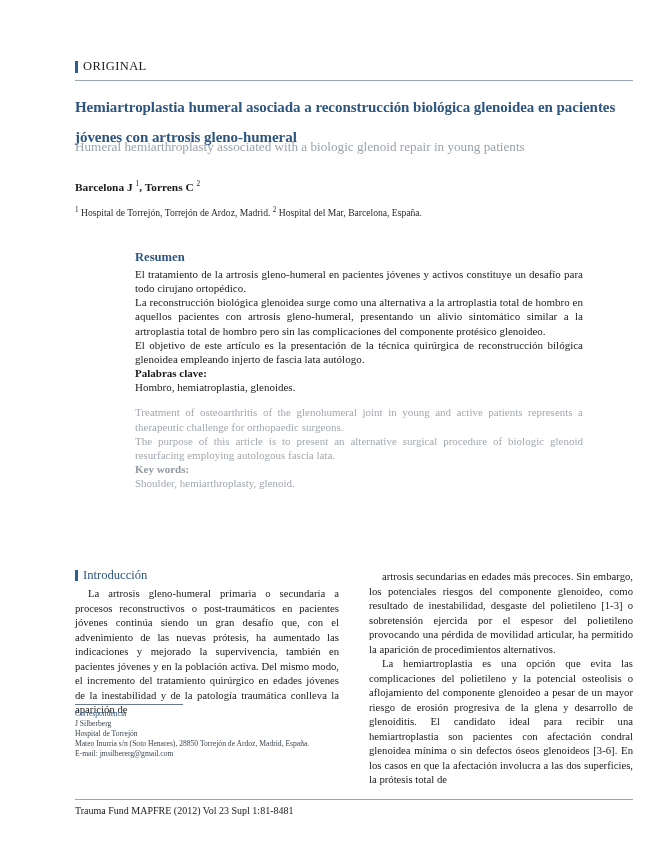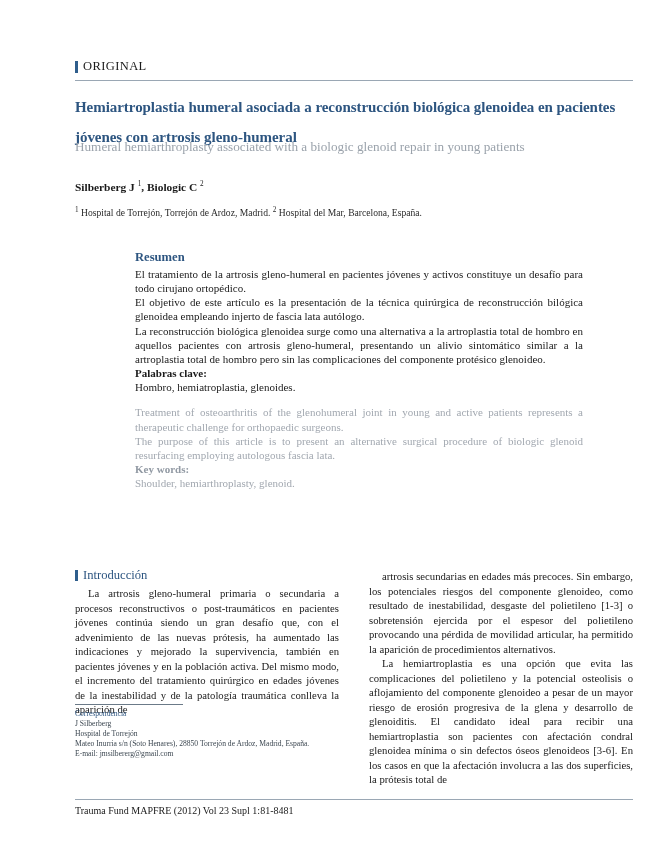"Silberberg J" span { text: Silberberg -> Barcelona }
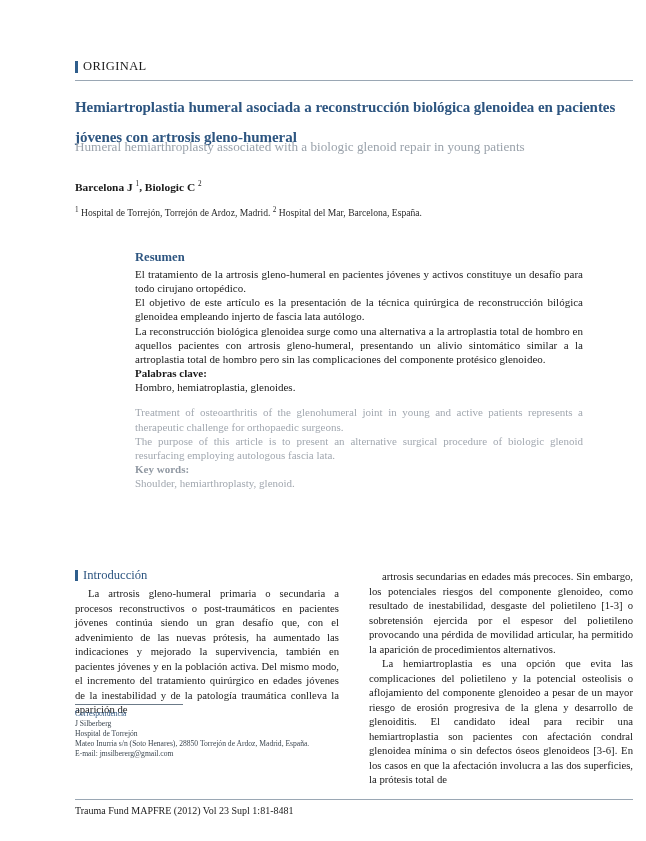", Biologic C" span { text: Biologic -> Torrens }
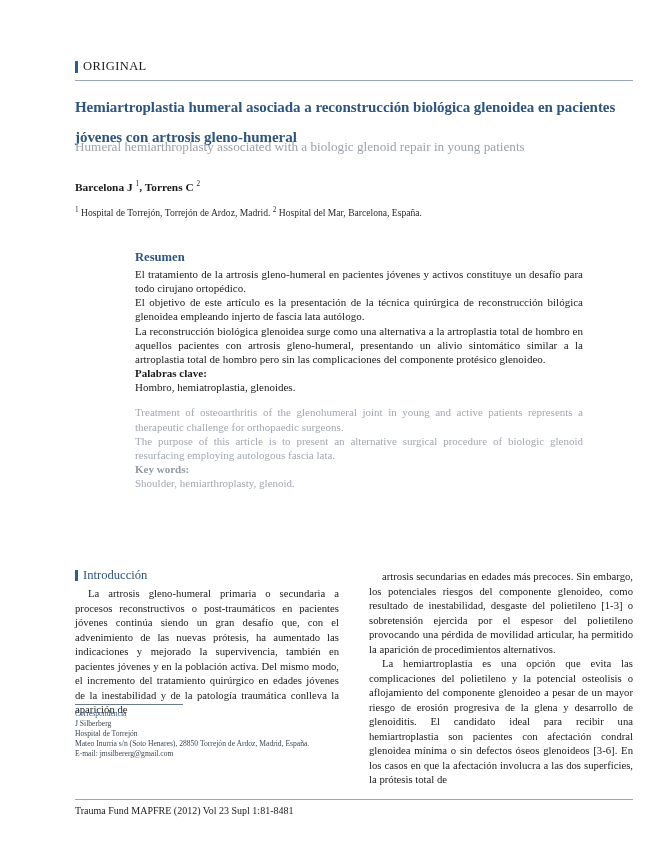"El objetivo de este artículo" p.abs-p { order: before "La reconstrucción biológica glenoidea" -> after "La reconstrucción biológica glenoidea" }
